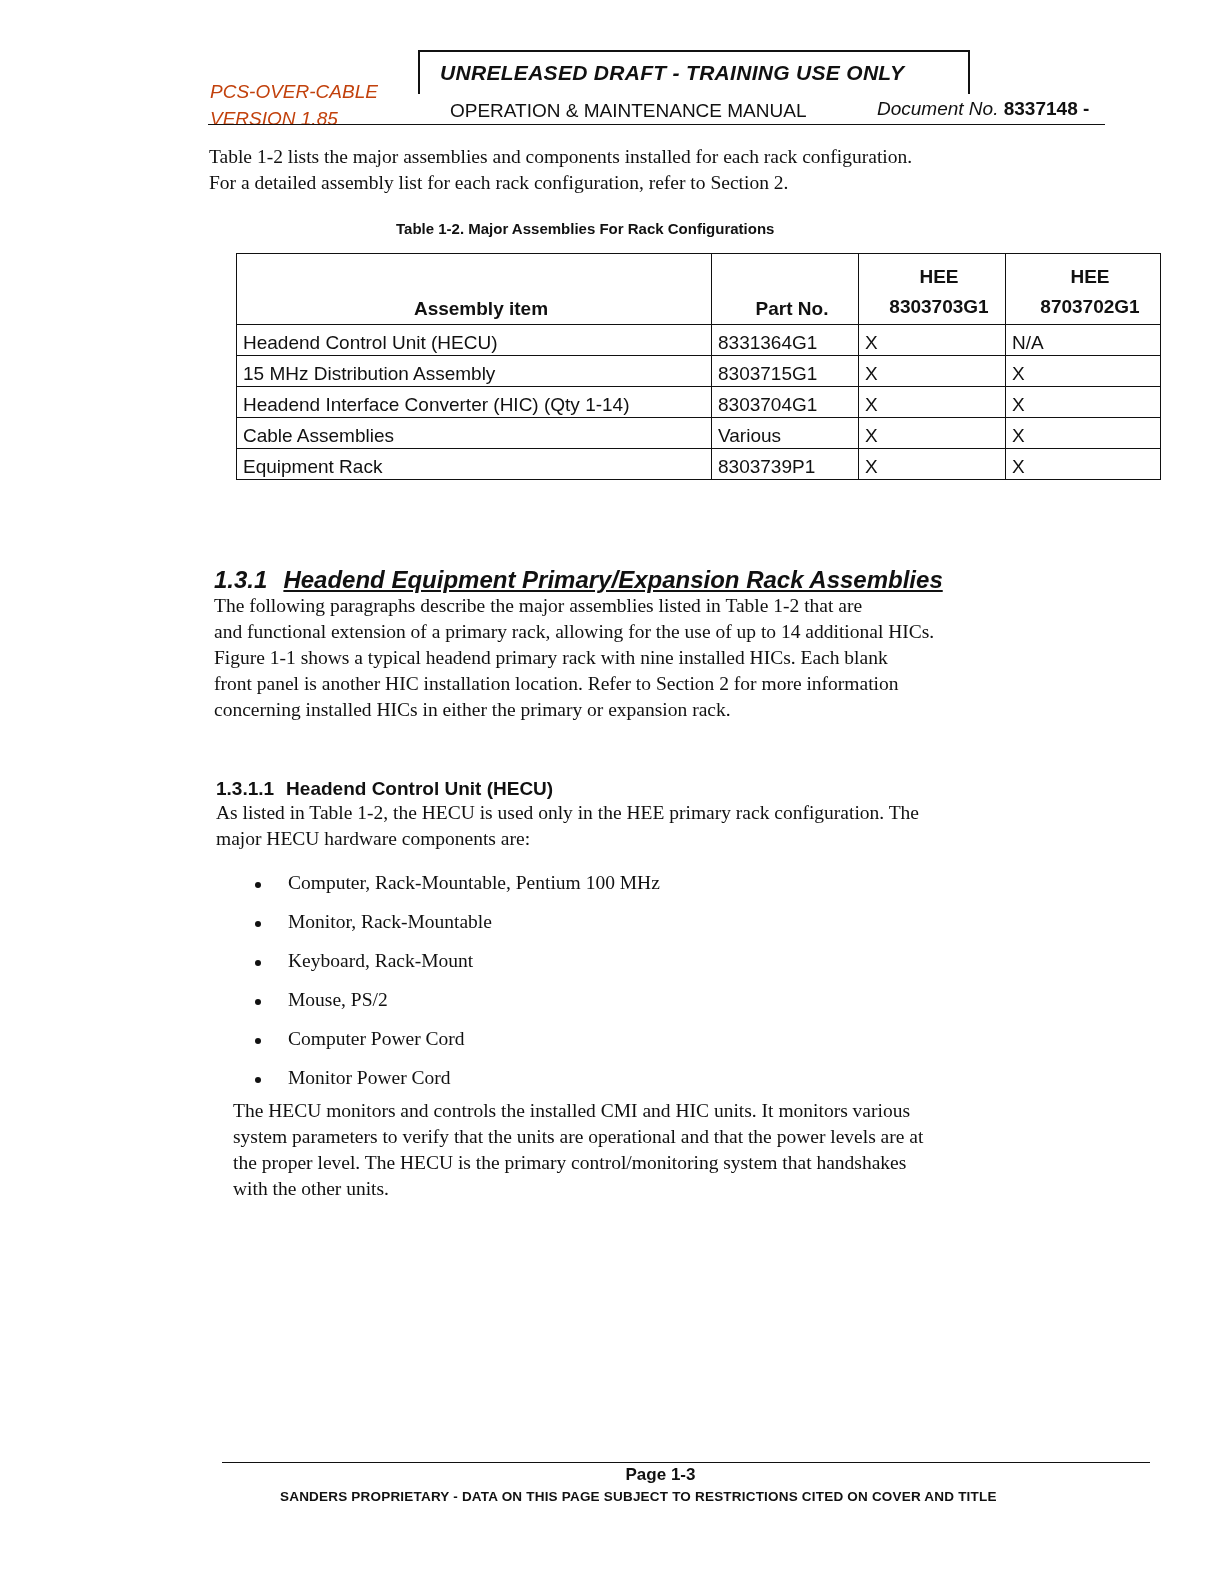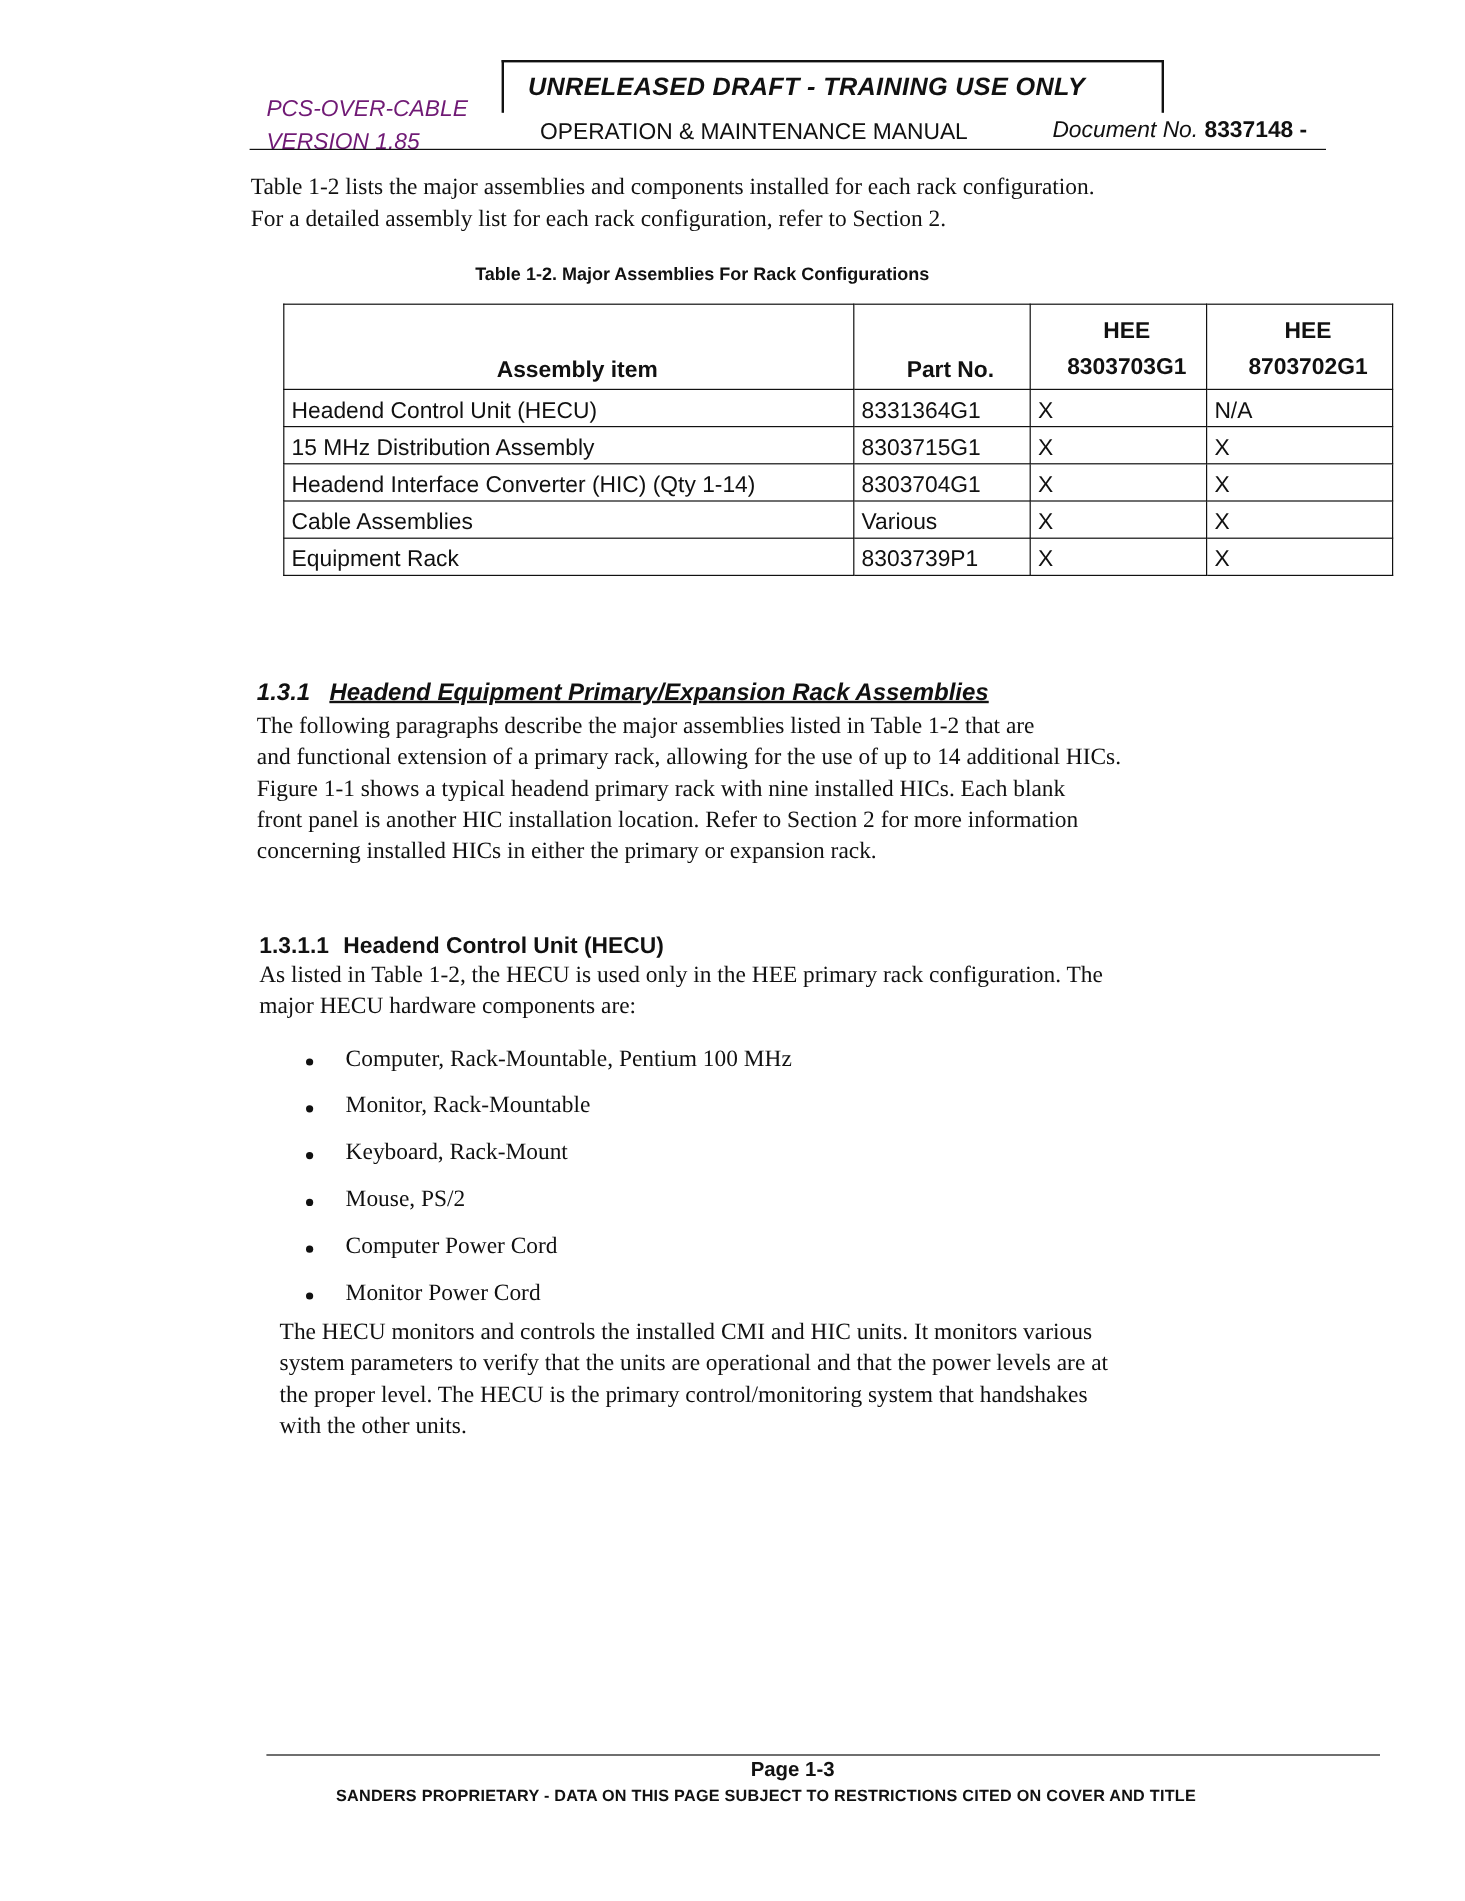"PCS-OVER-CABLE" .hdr-left { color: #701a75 -> #c2410c; left: 222px -> 210px }
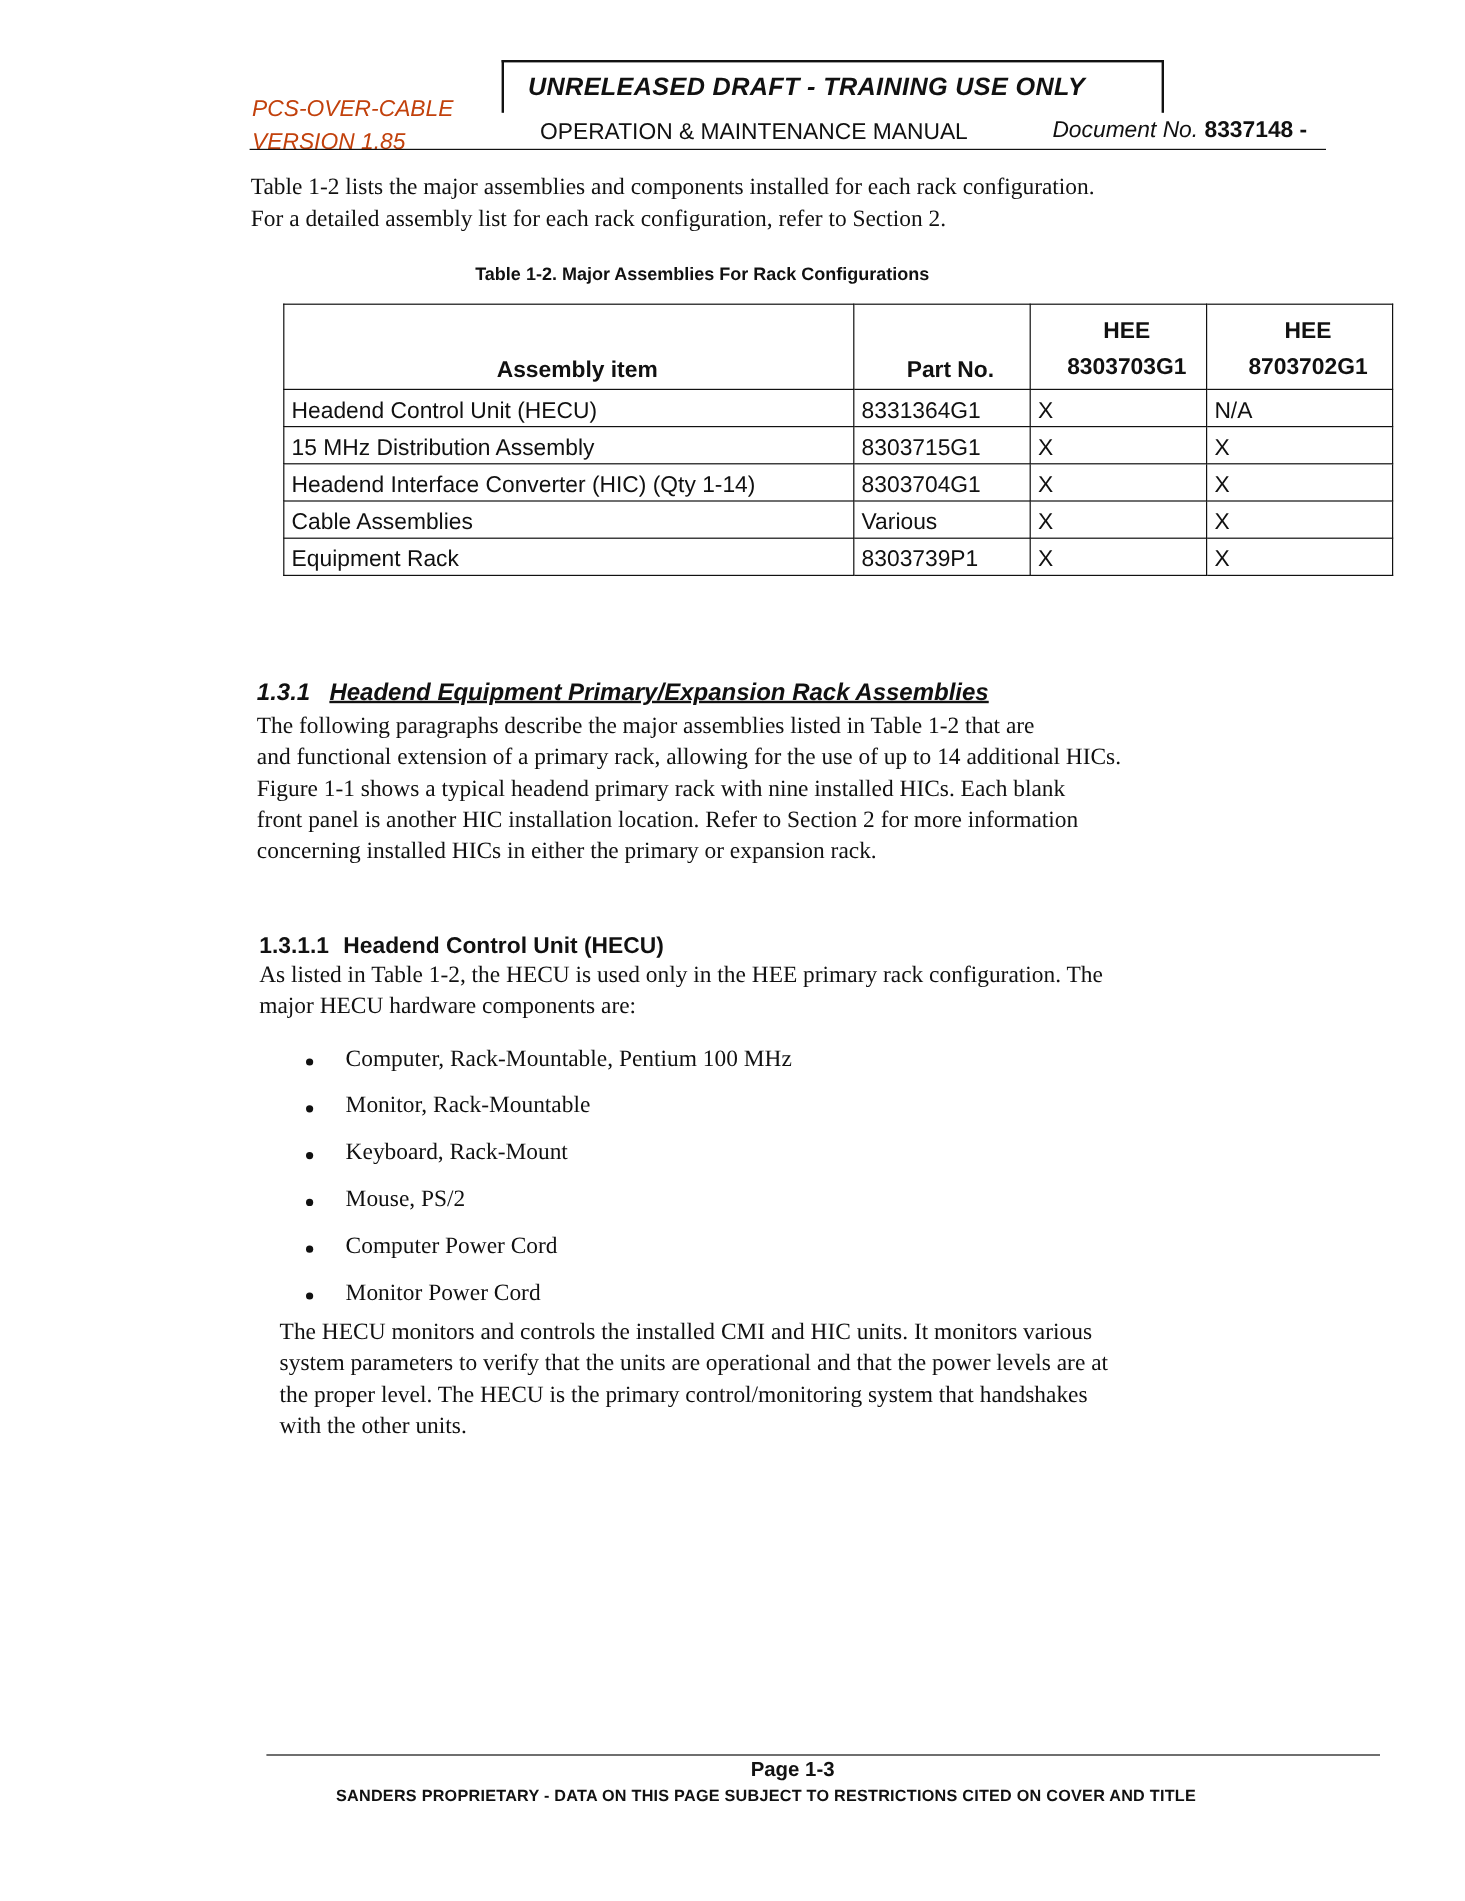"1.3.1 Headend Equipment" .sec131 { font-size: 20px -> 24px }
